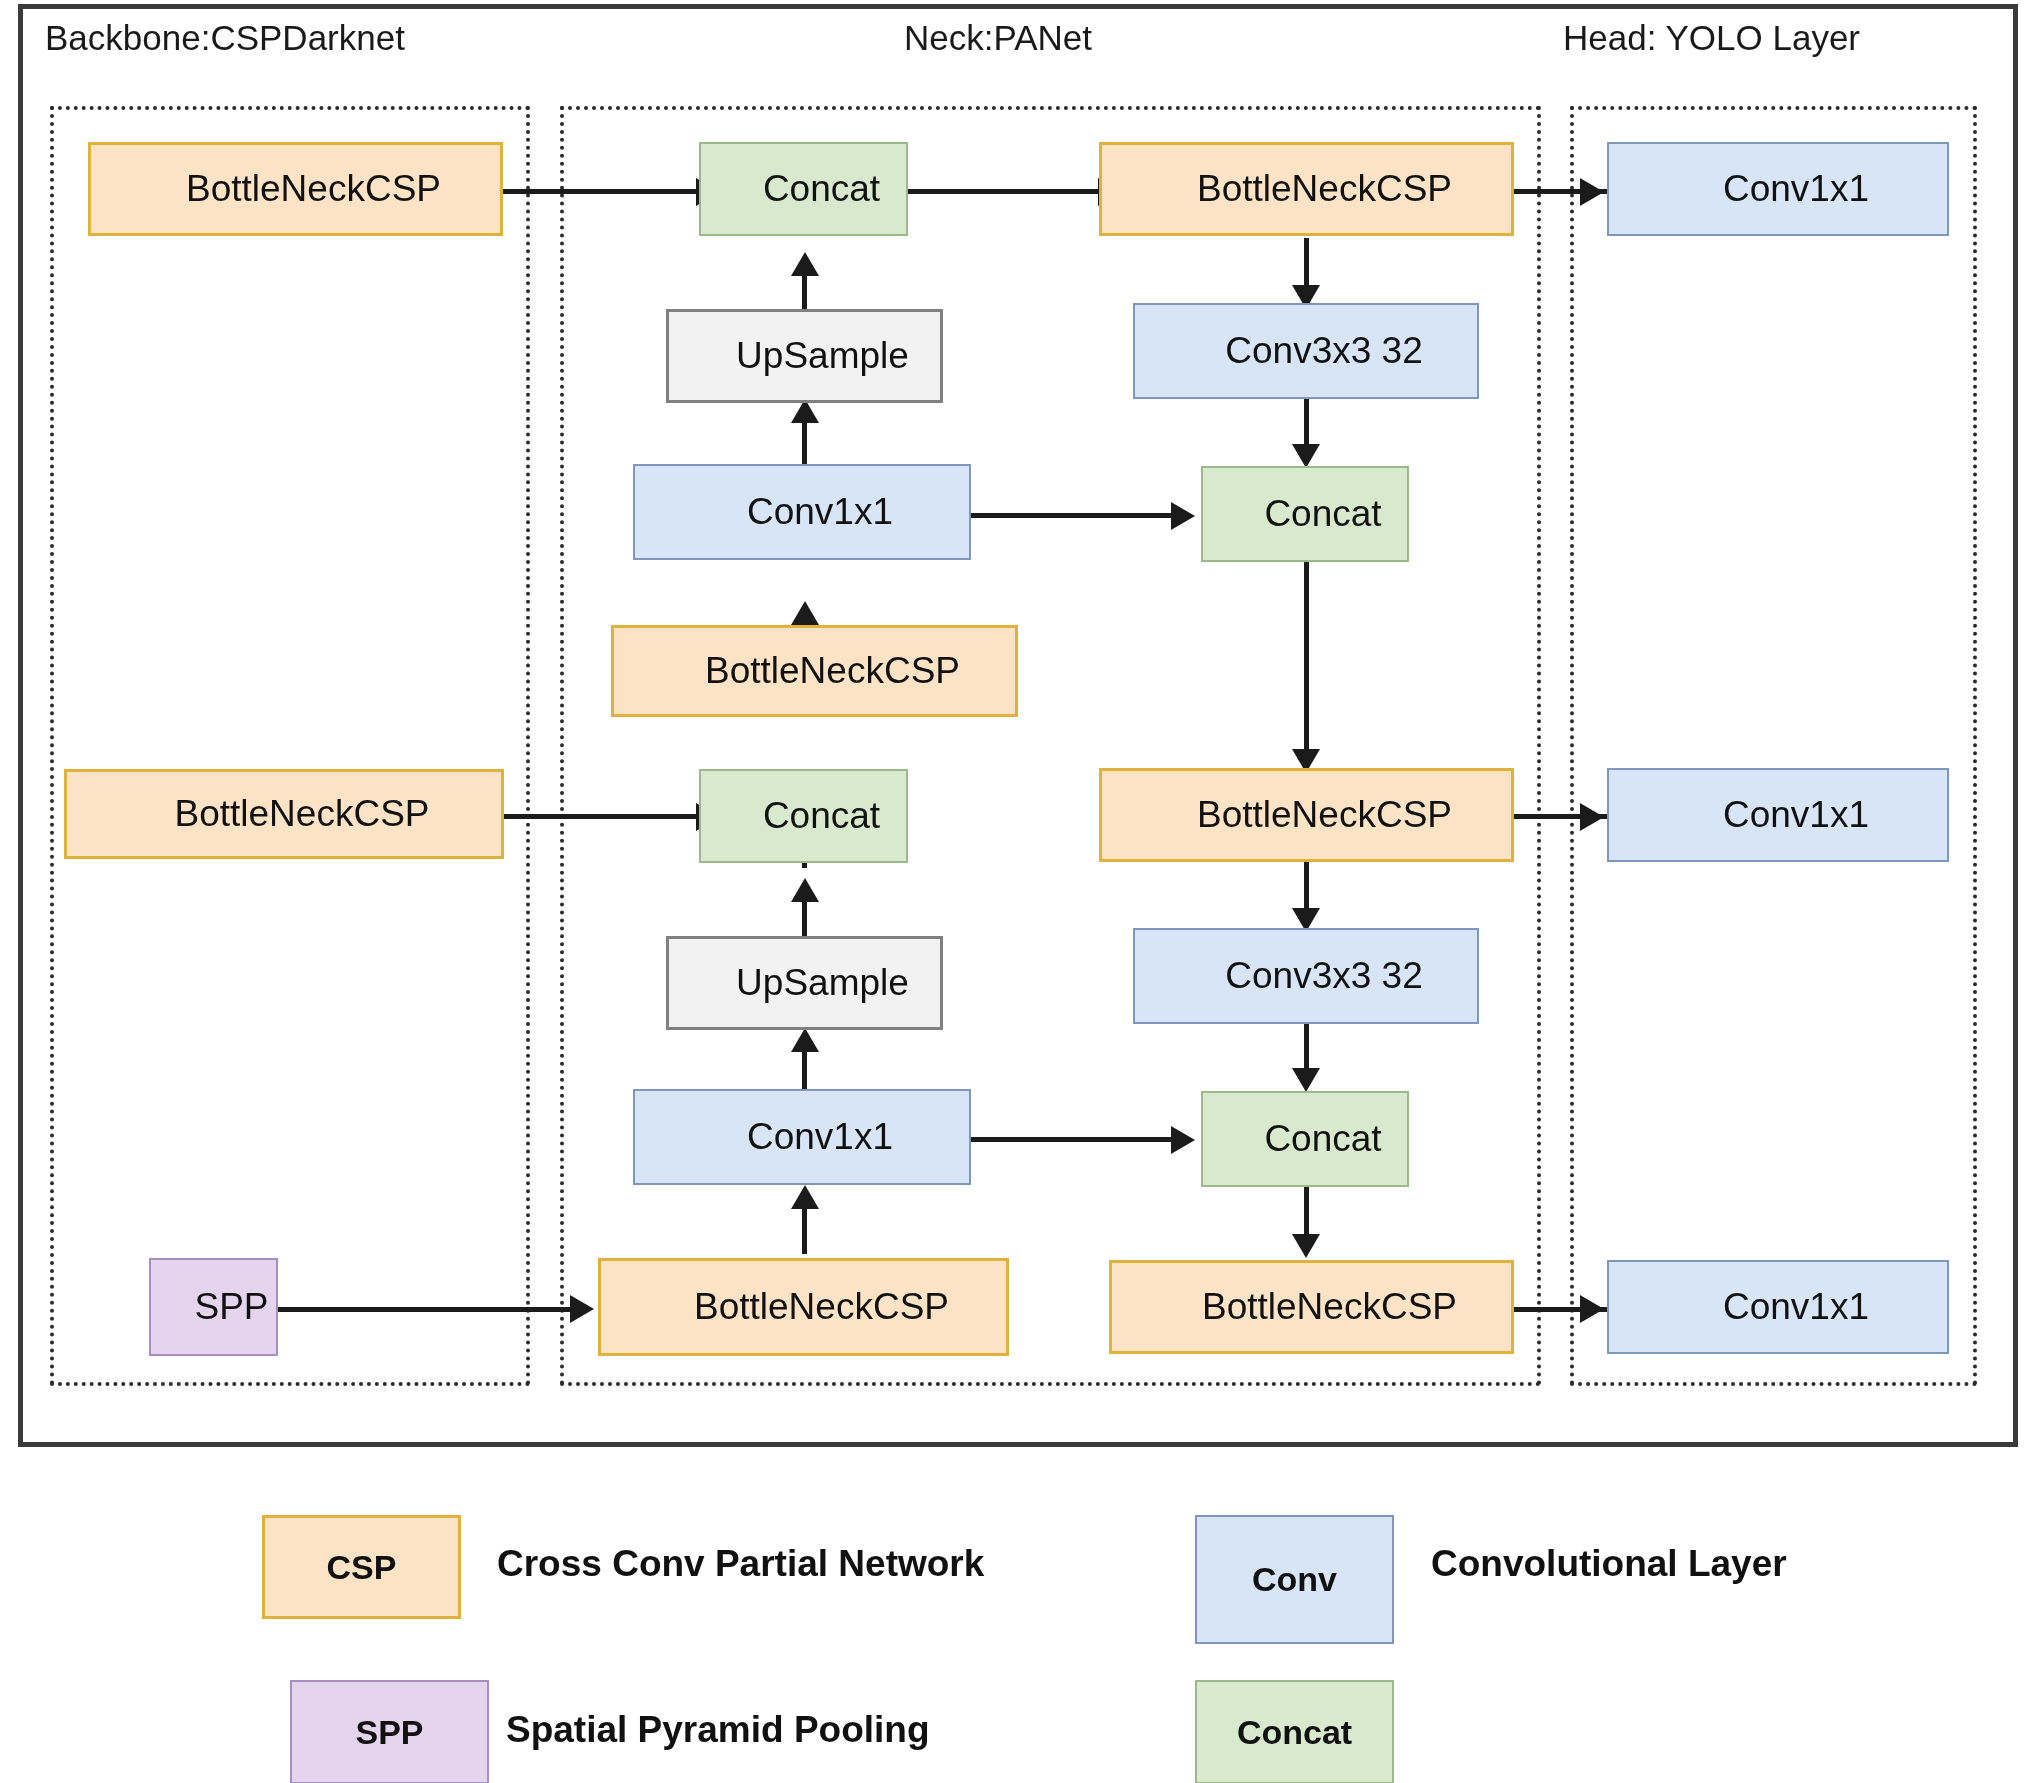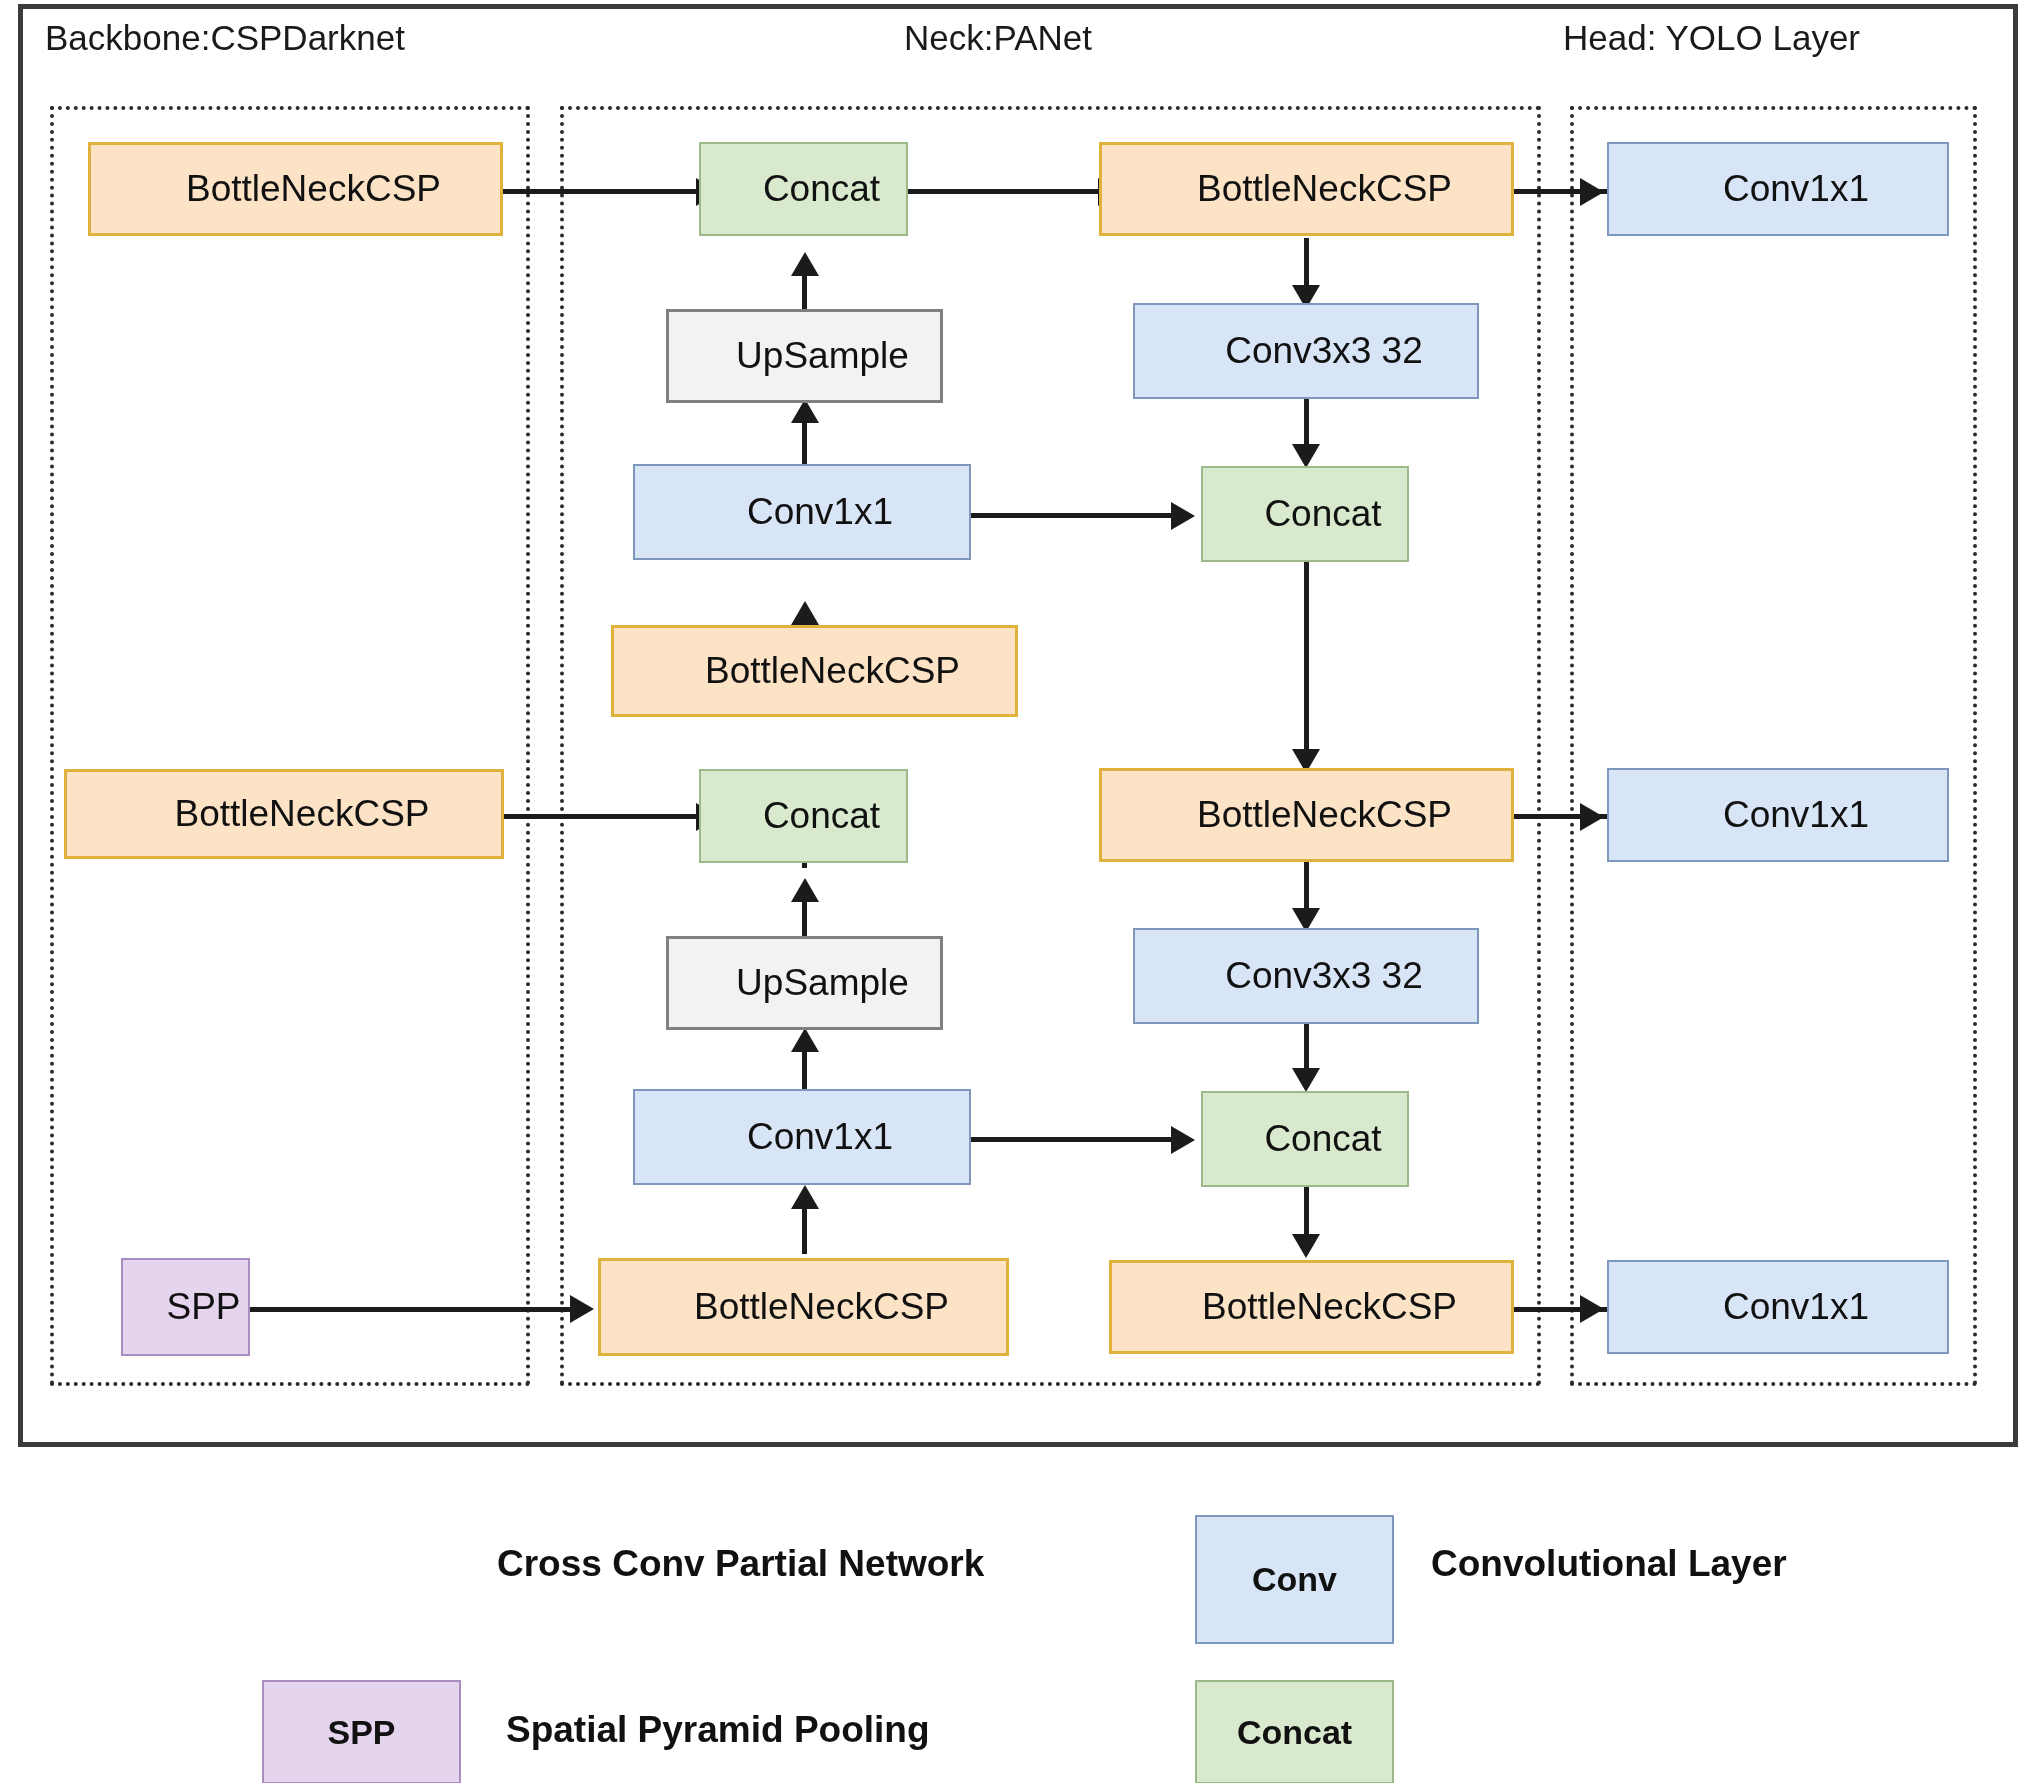"SPP" .n-spp { margin-left: none -> 28px }
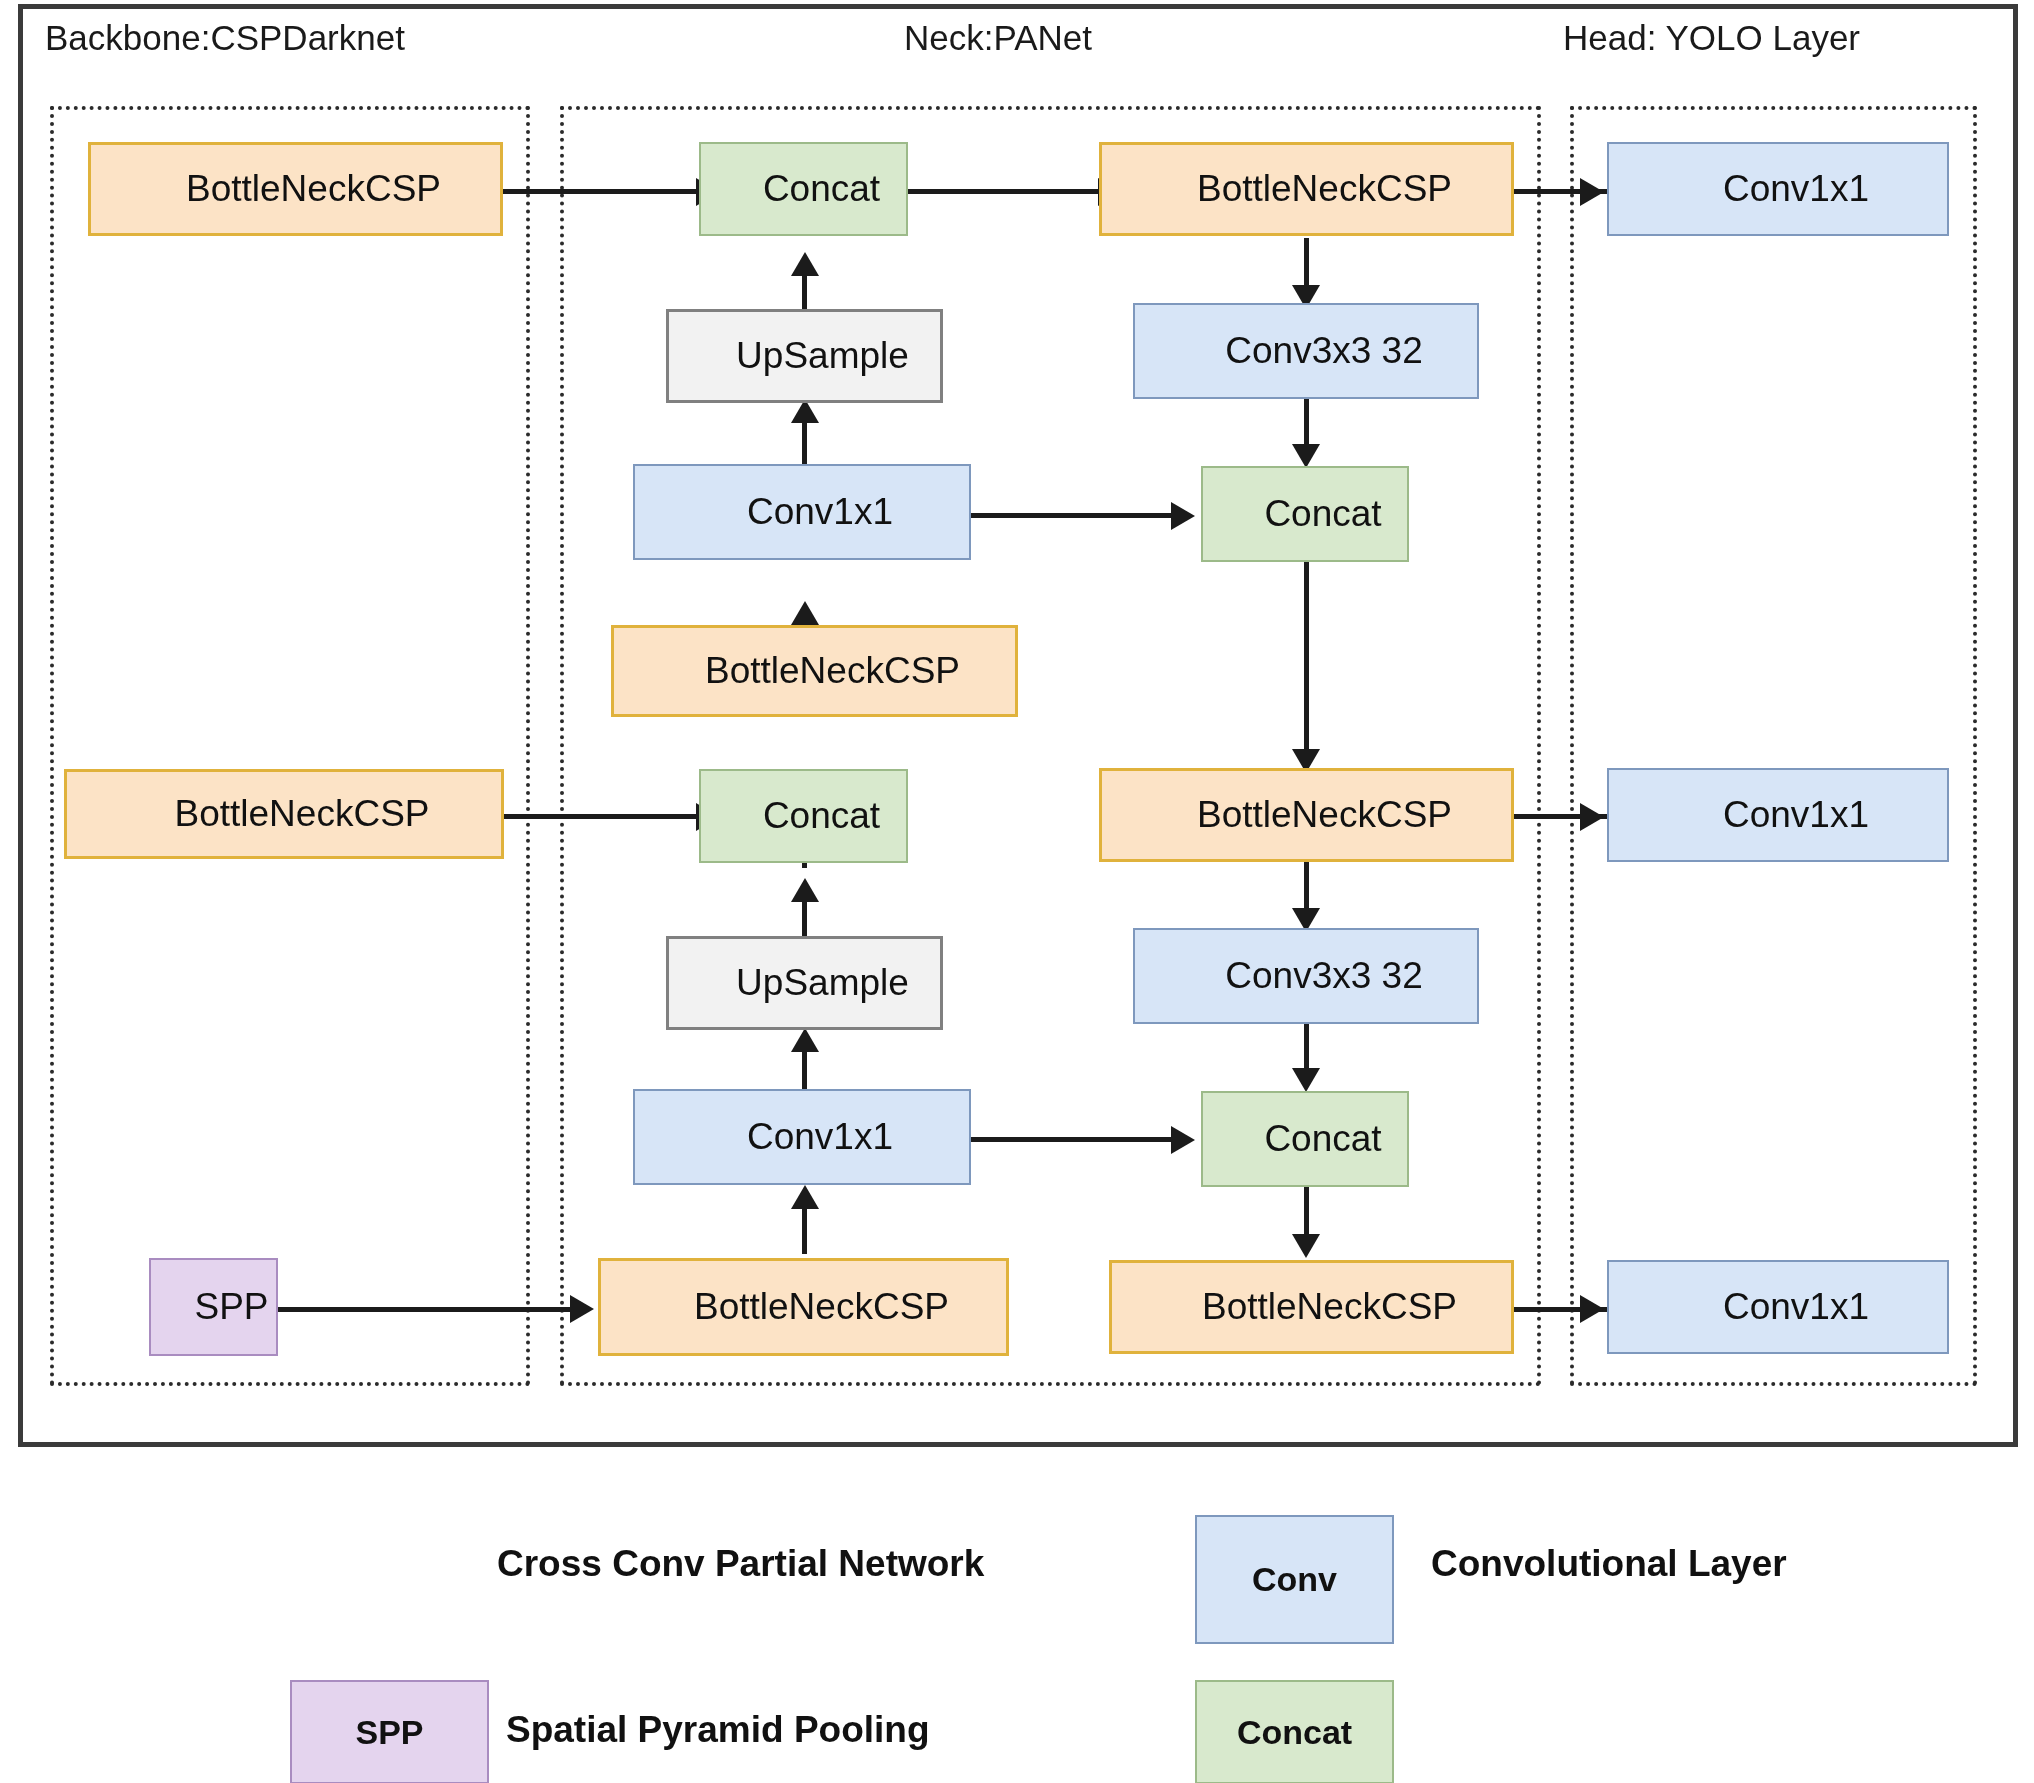"CSP" div.legend-swatch { html: none -> <div>CSP</div> }
